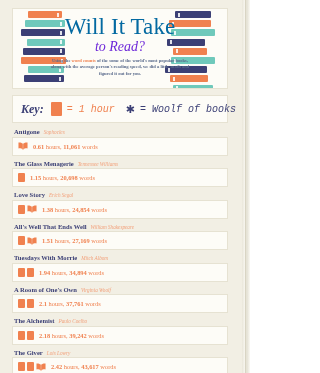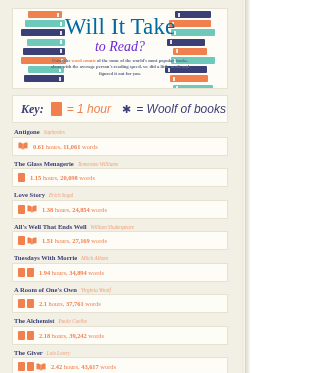"= 1 hour" .key-text { font-family: Liberation Sans, sans-serif -> Liberation Mono, monospace; font-size: 12px -> 10px }
